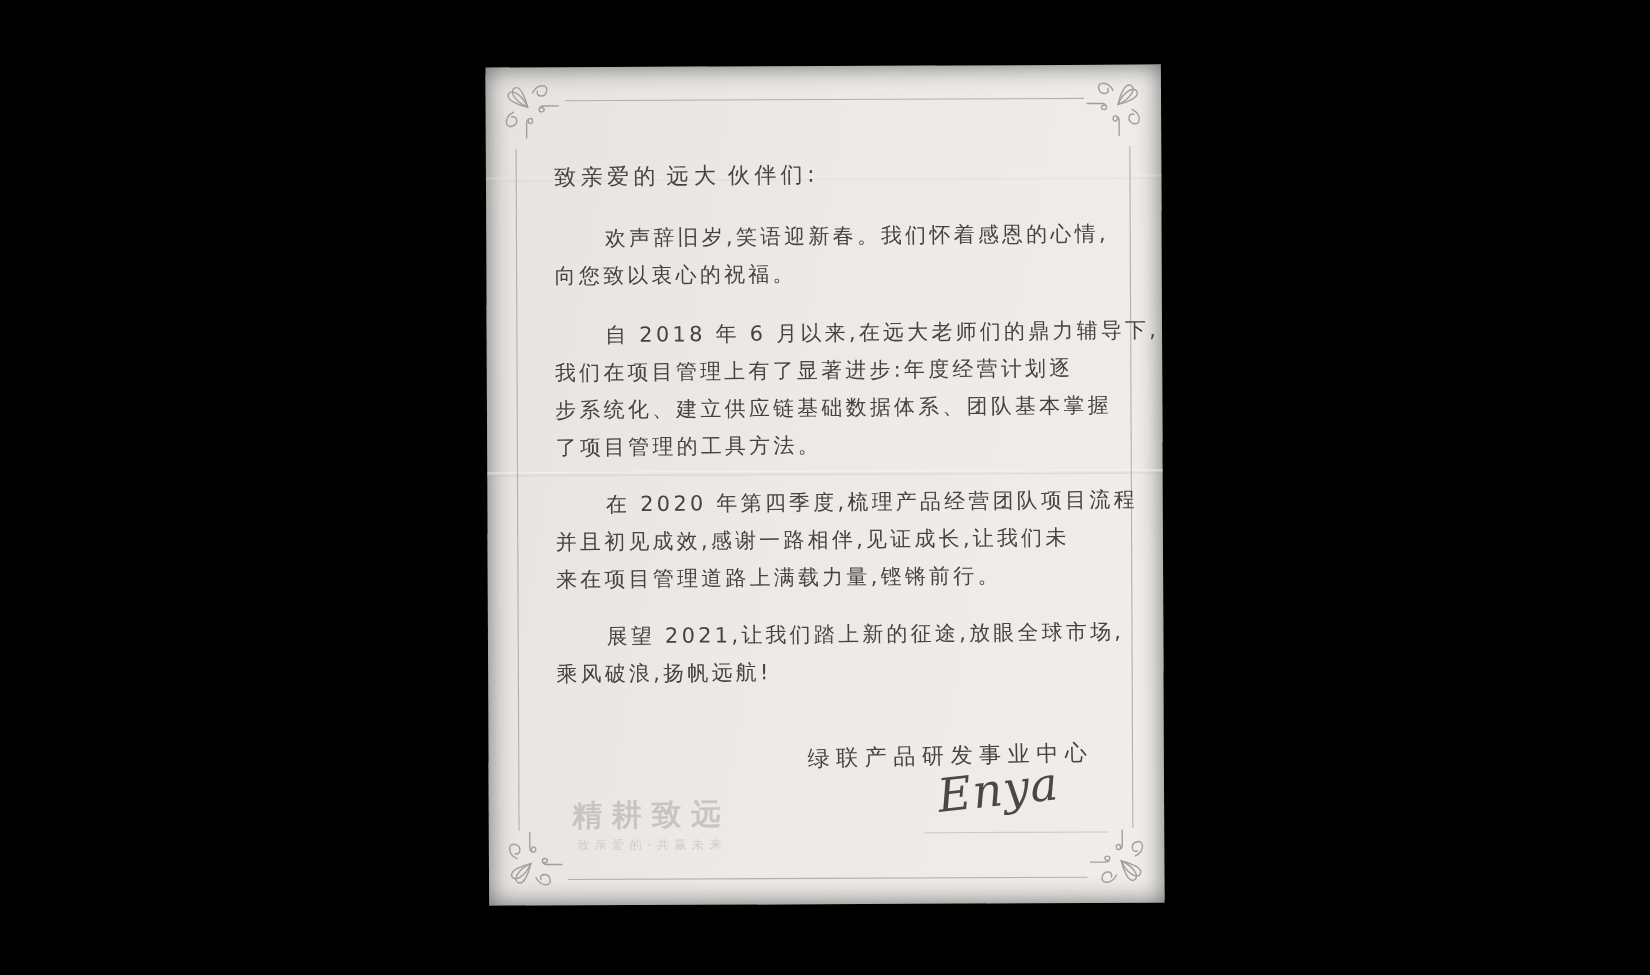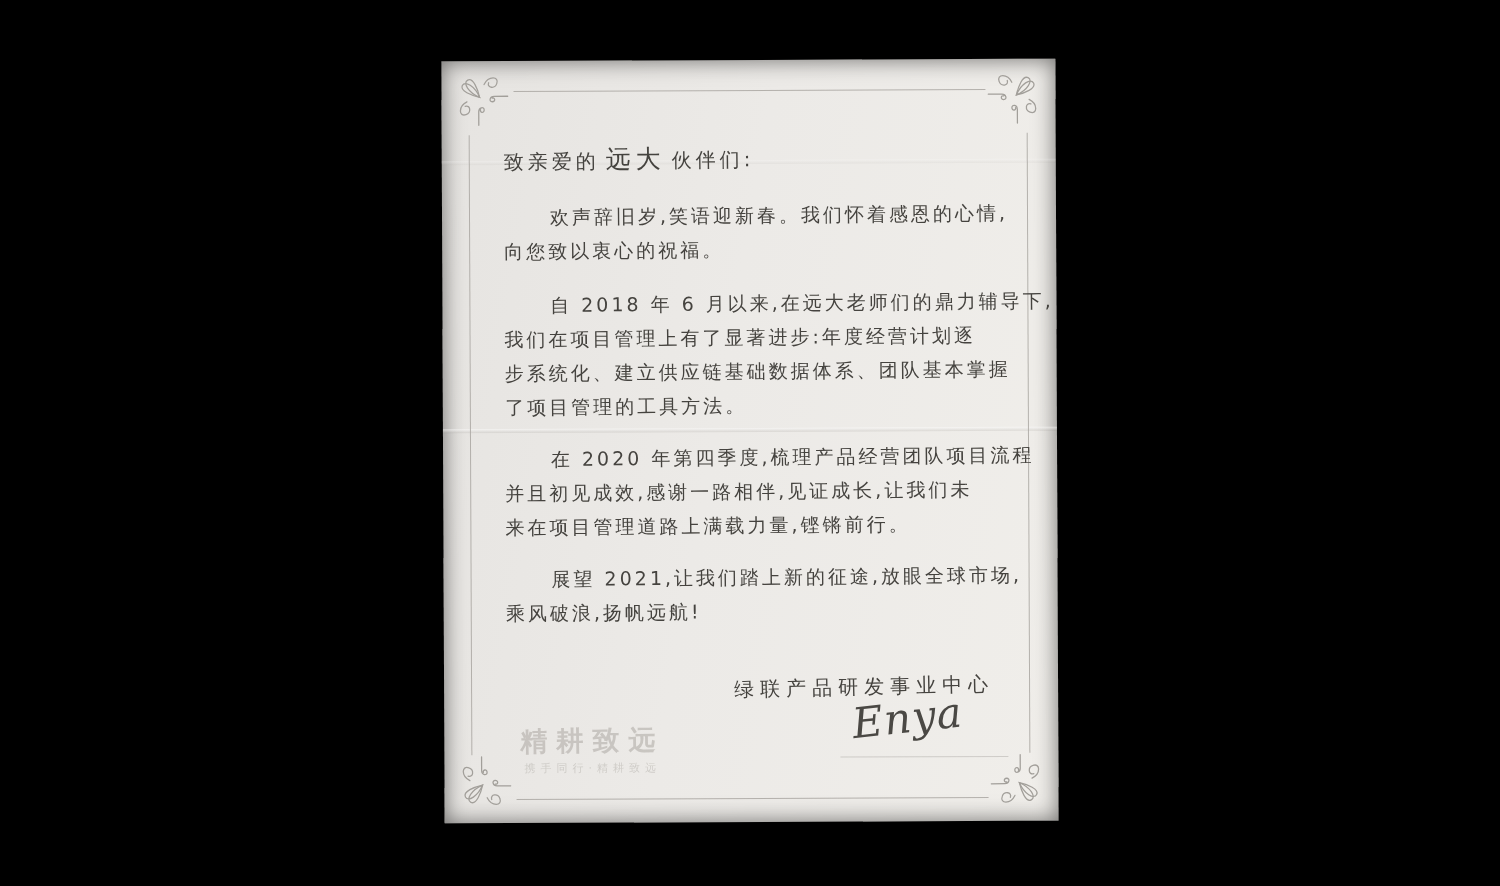"远大" .salutation .company { font-size: 25px -> 20px }
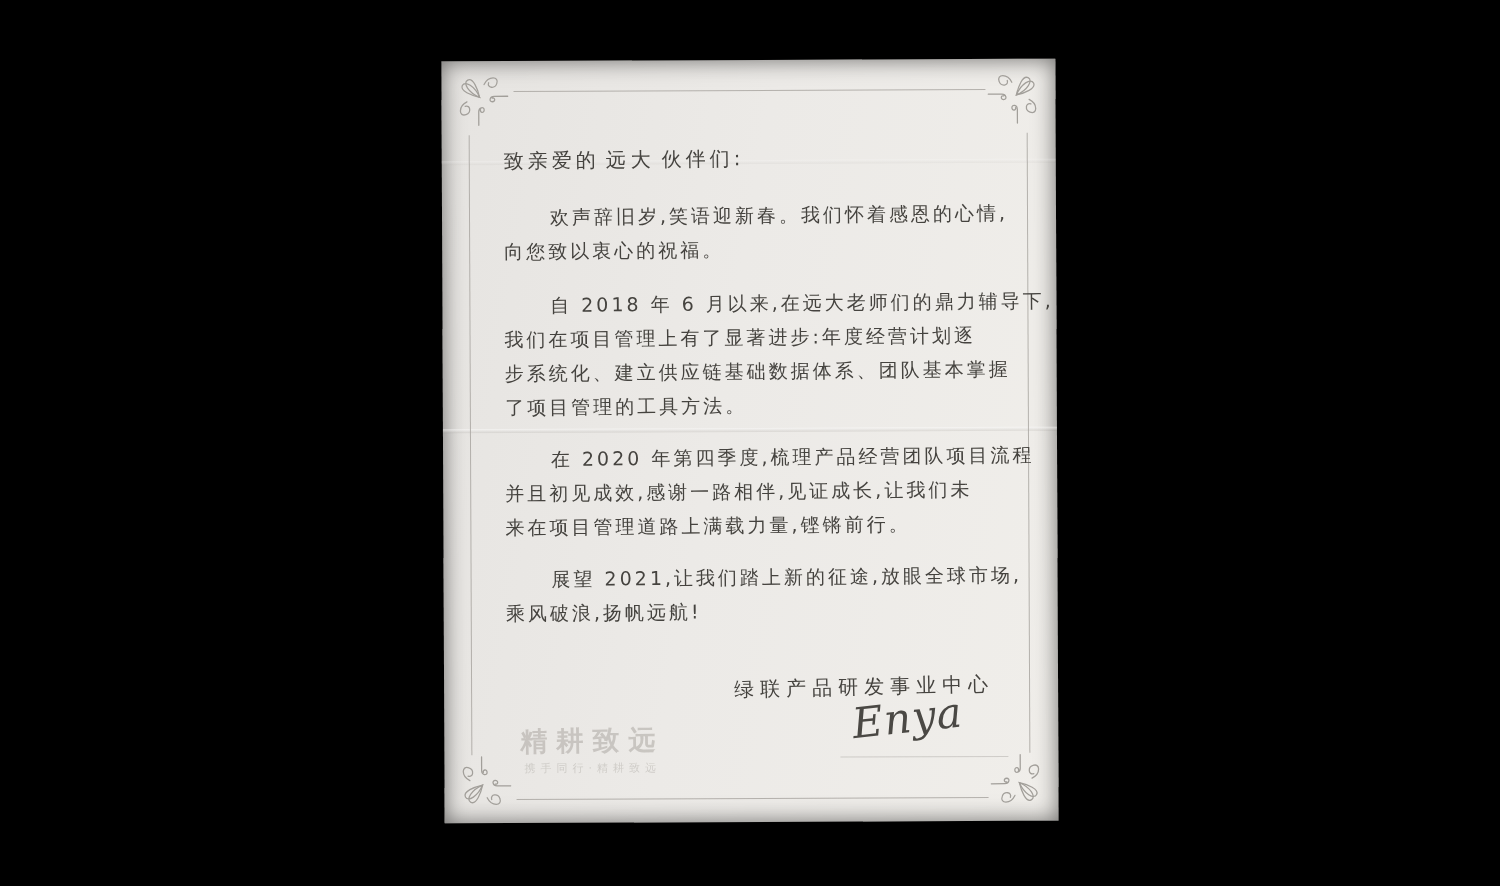"携手同行·精耕致远" div.watermark-subtitle { text: 携手同行·精耕致远 -> 致亲爱的·共赢未来 }
